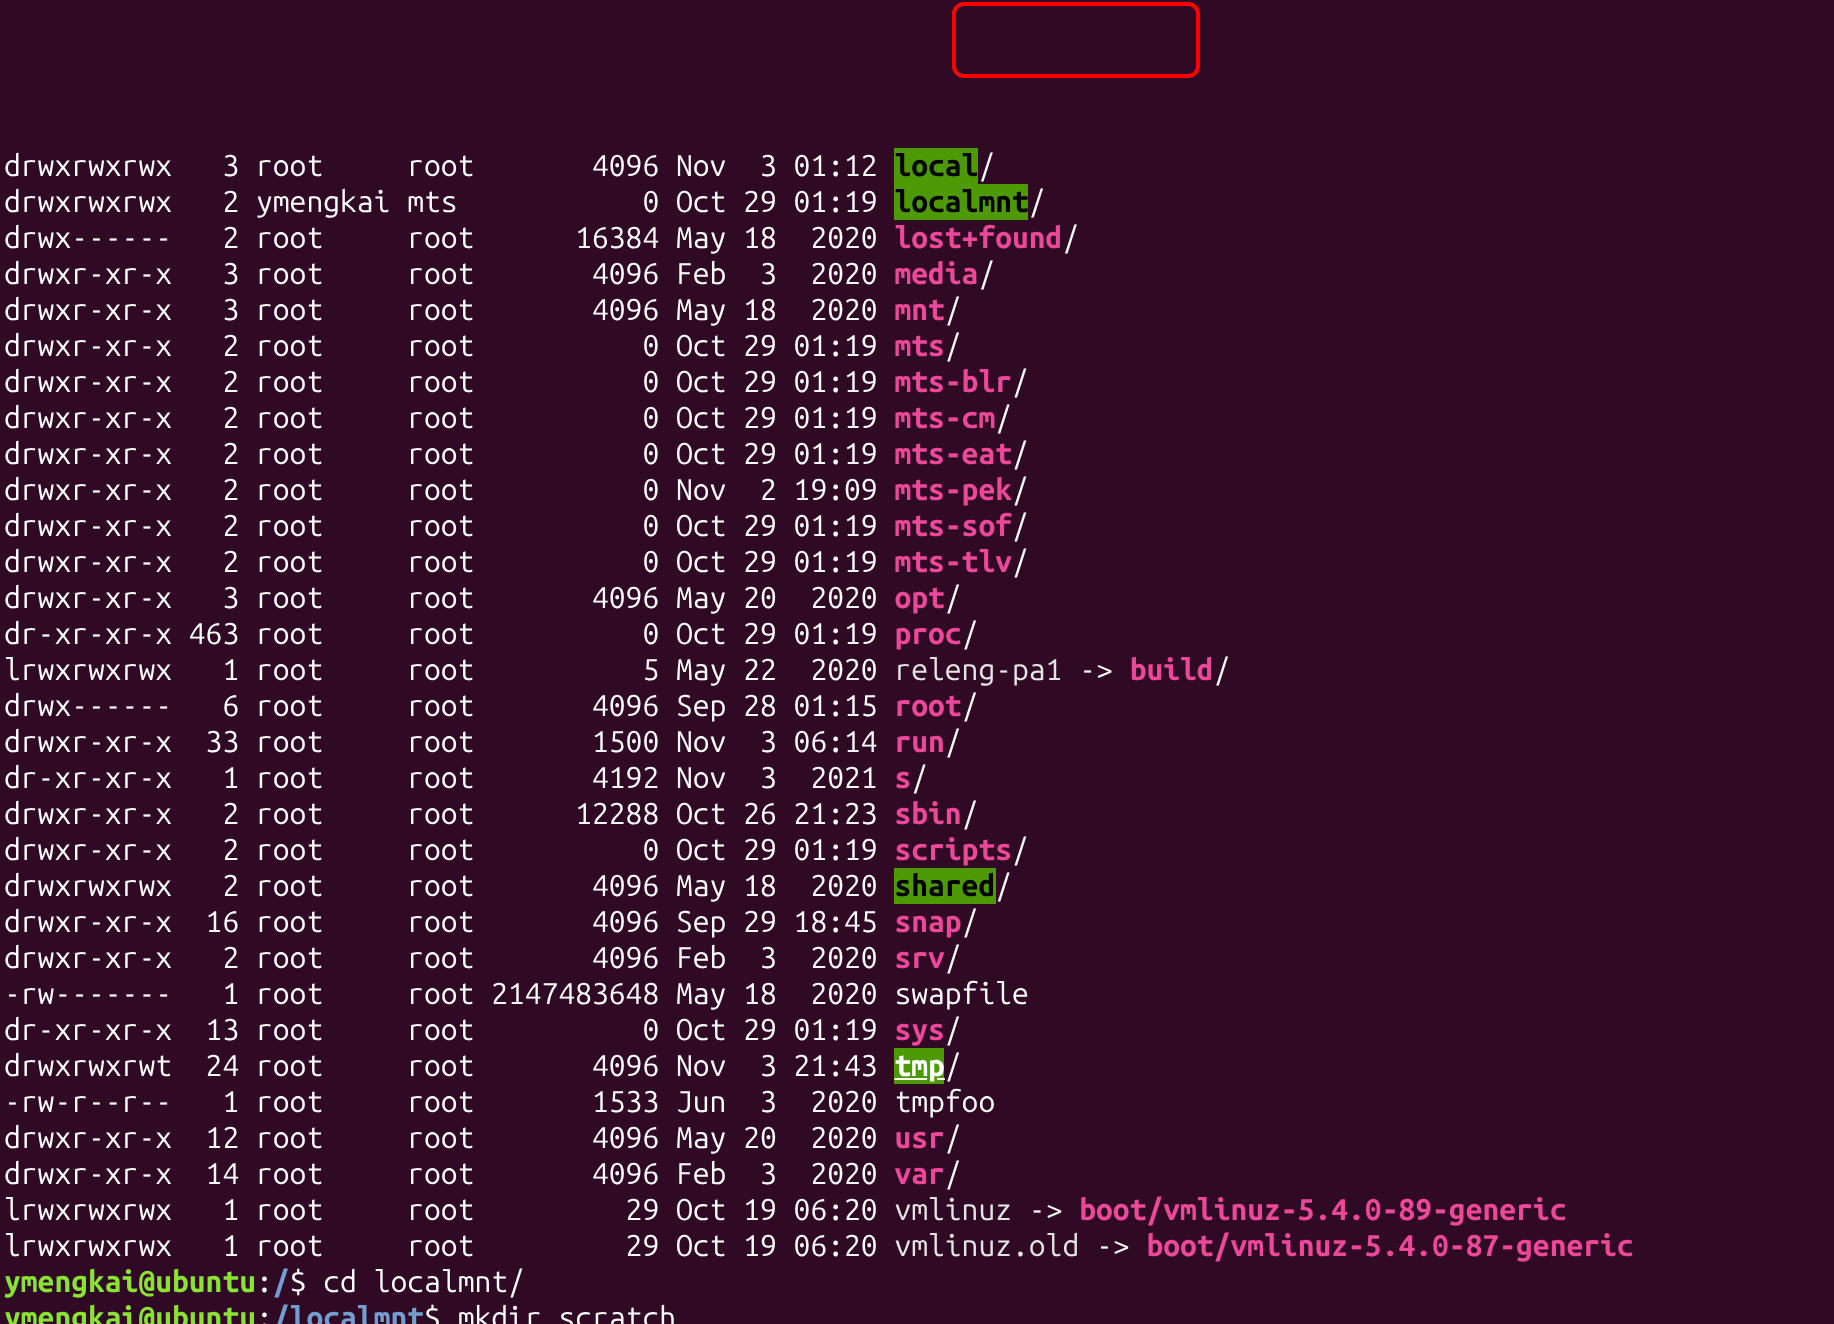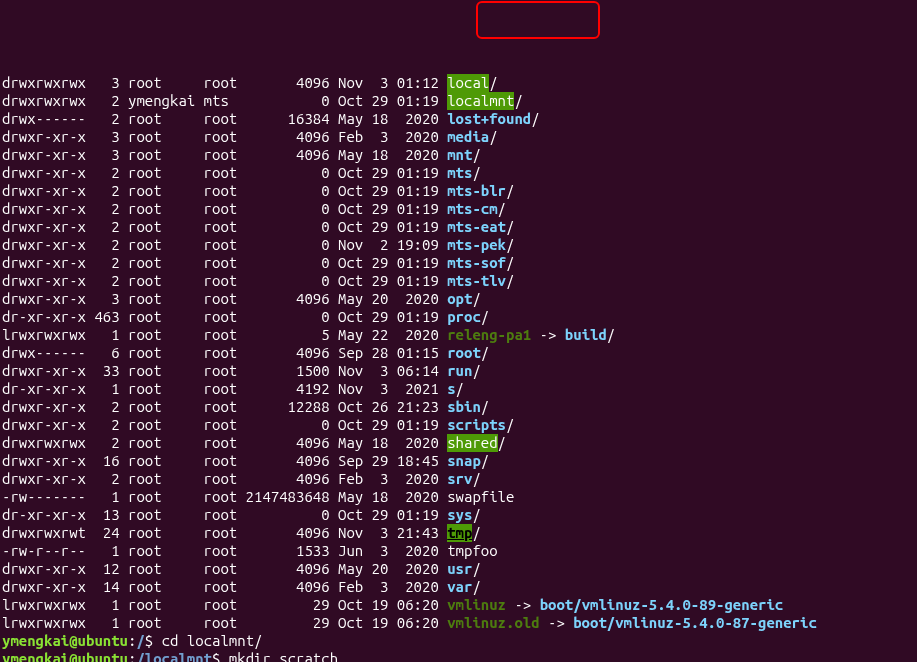"local" .highlight-bg { color: #ffffff -> #000000; font-weight: normal -> bold }
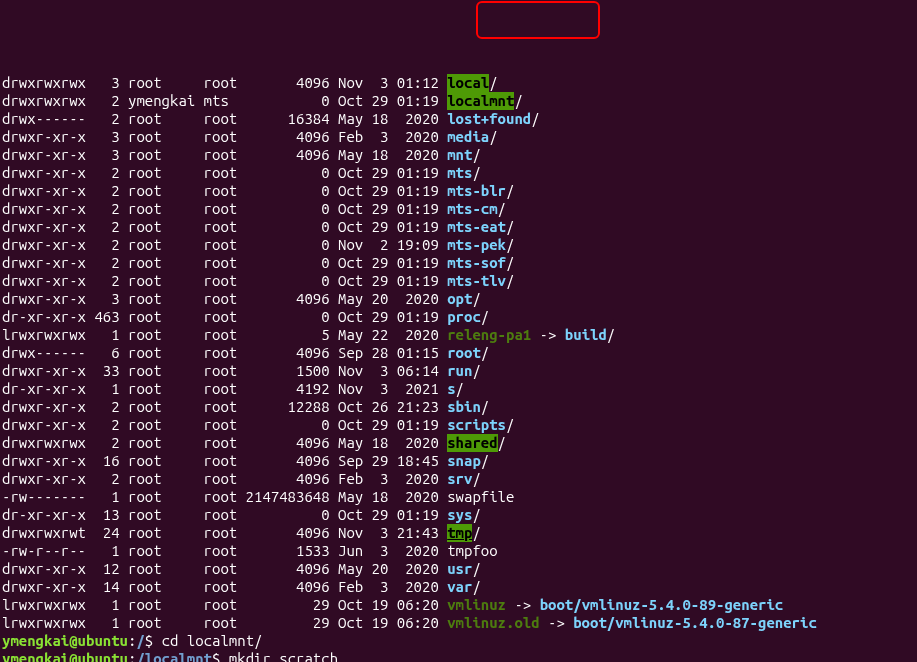"lost+found" .dir-color { color: #7dd3fc -> #ec4899 }
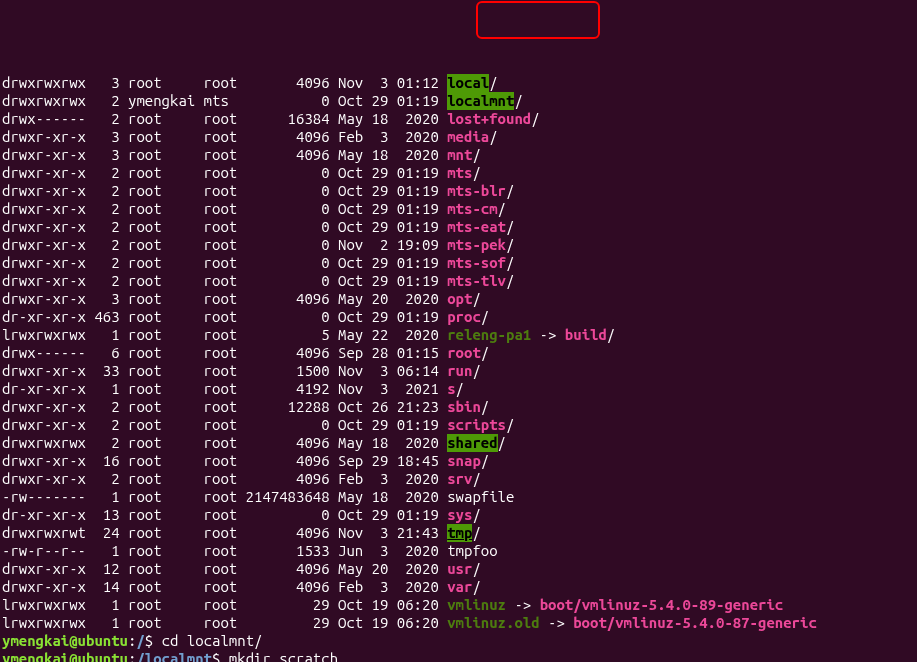"releng-pa1" .link-color { color: #4d7c0f -> #e5e5e5; font-weight: bold -> normal }
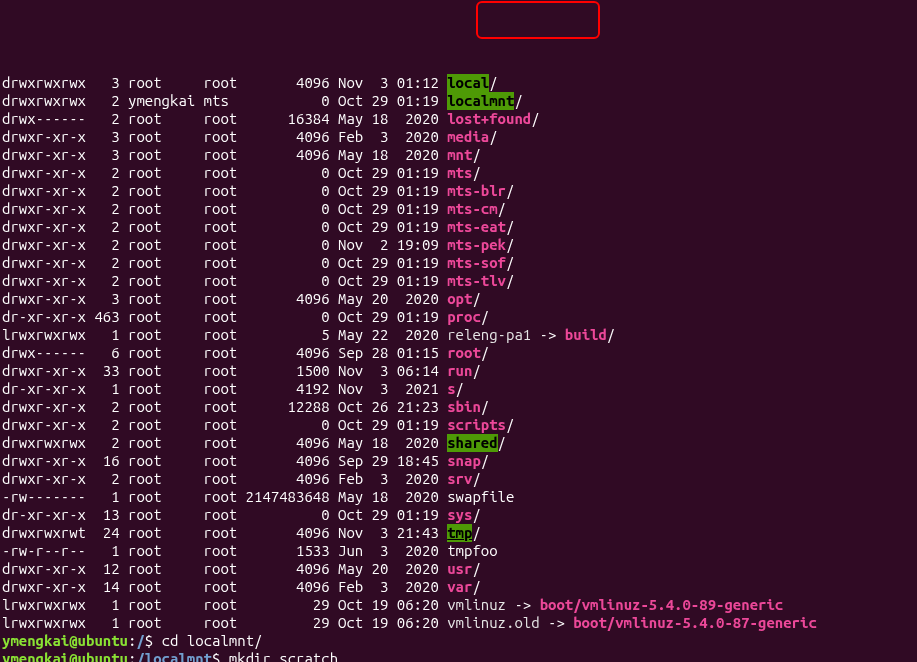"tmp" .sticky-bg { color: #000000 -> #ffffff }
